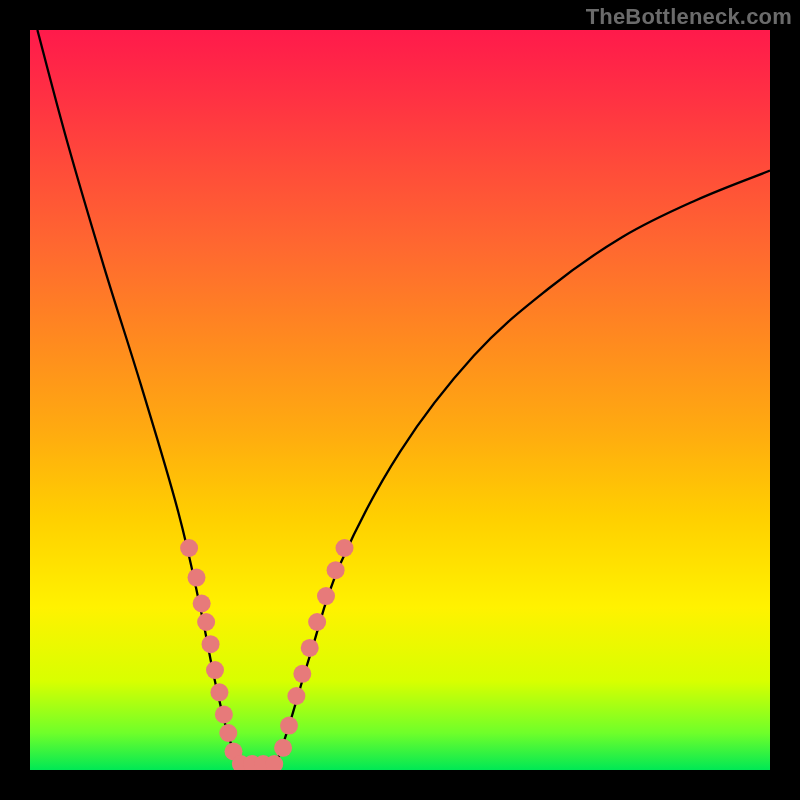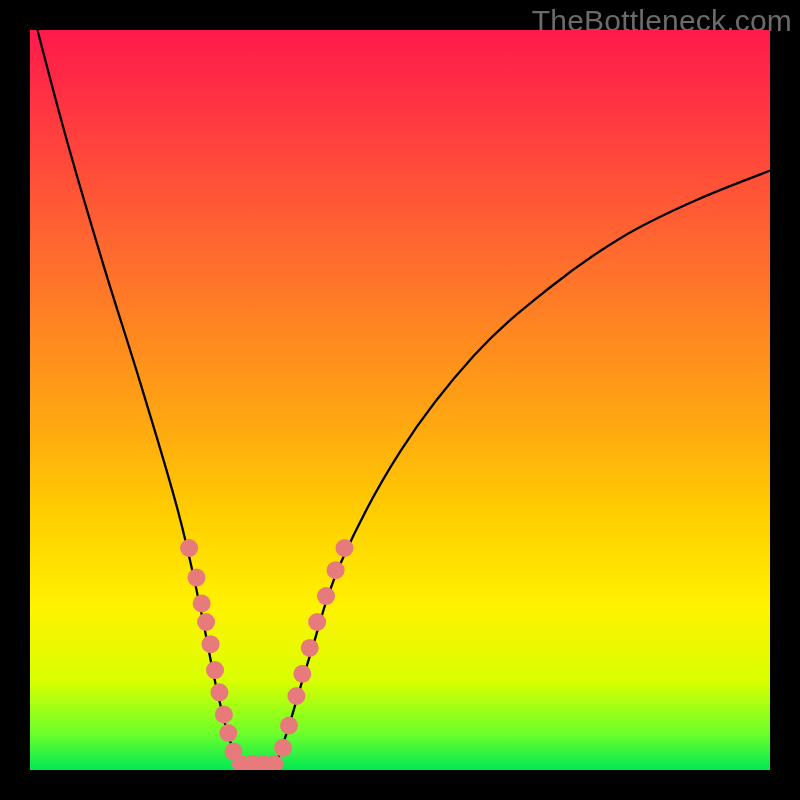"TheBottleneck.com" .watermark { font-size: 30px -> 22px; font-weight: 400 -> 700 }
